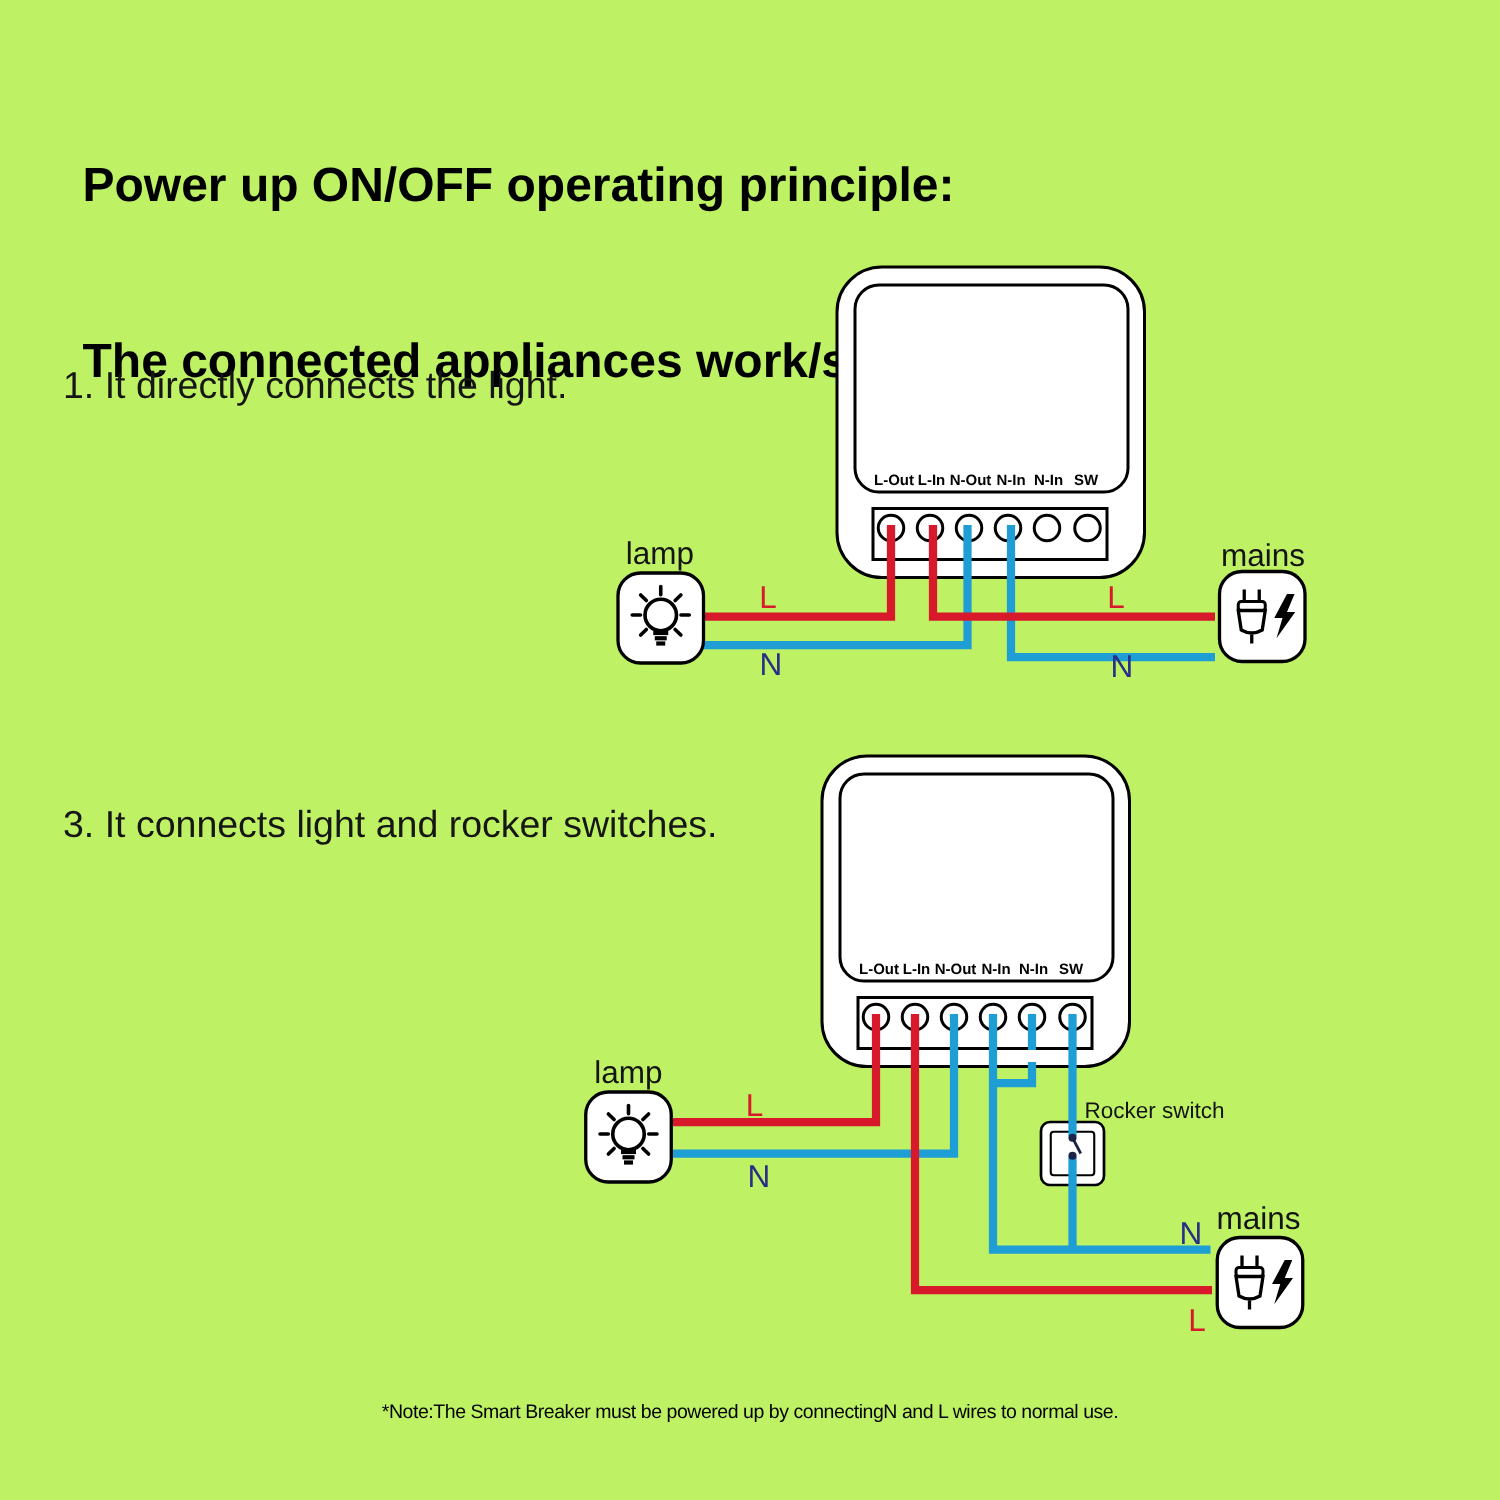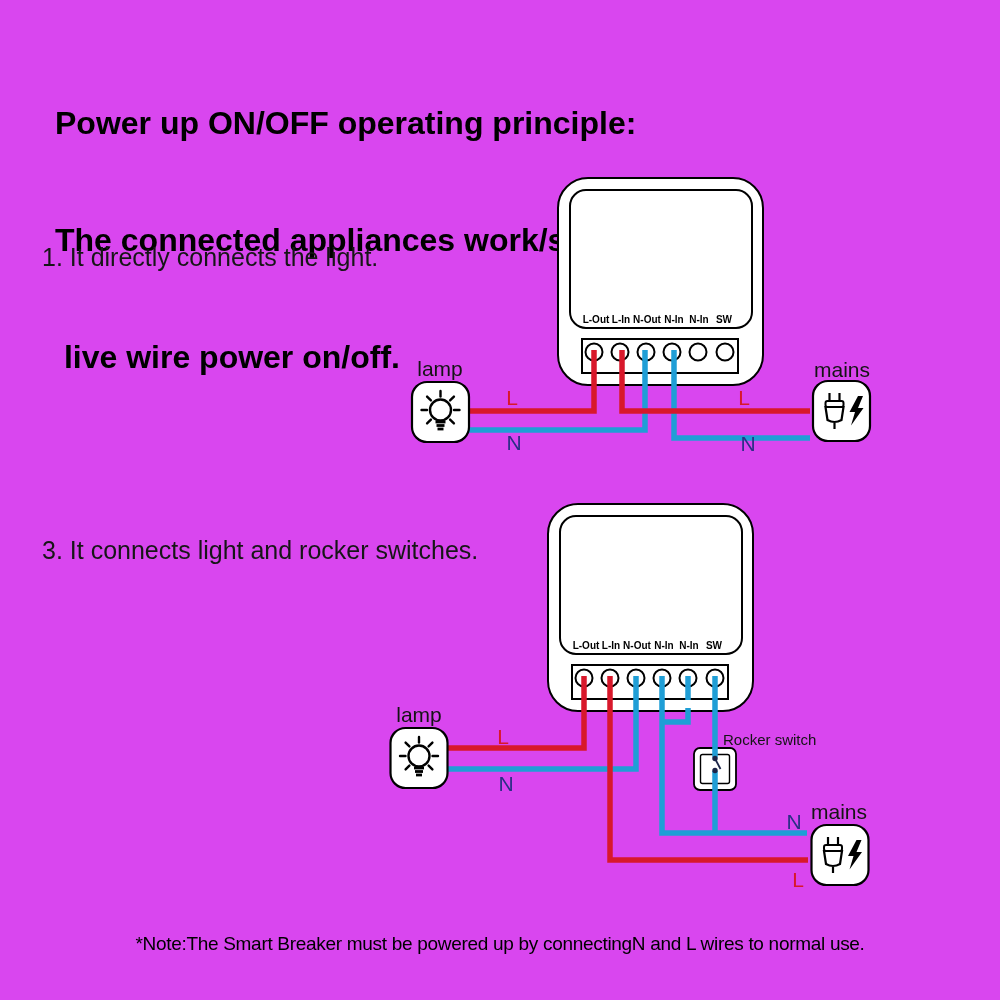"Power up ON/OFF operating principle:" .canvas { background: #d946ef -> #bef264 }
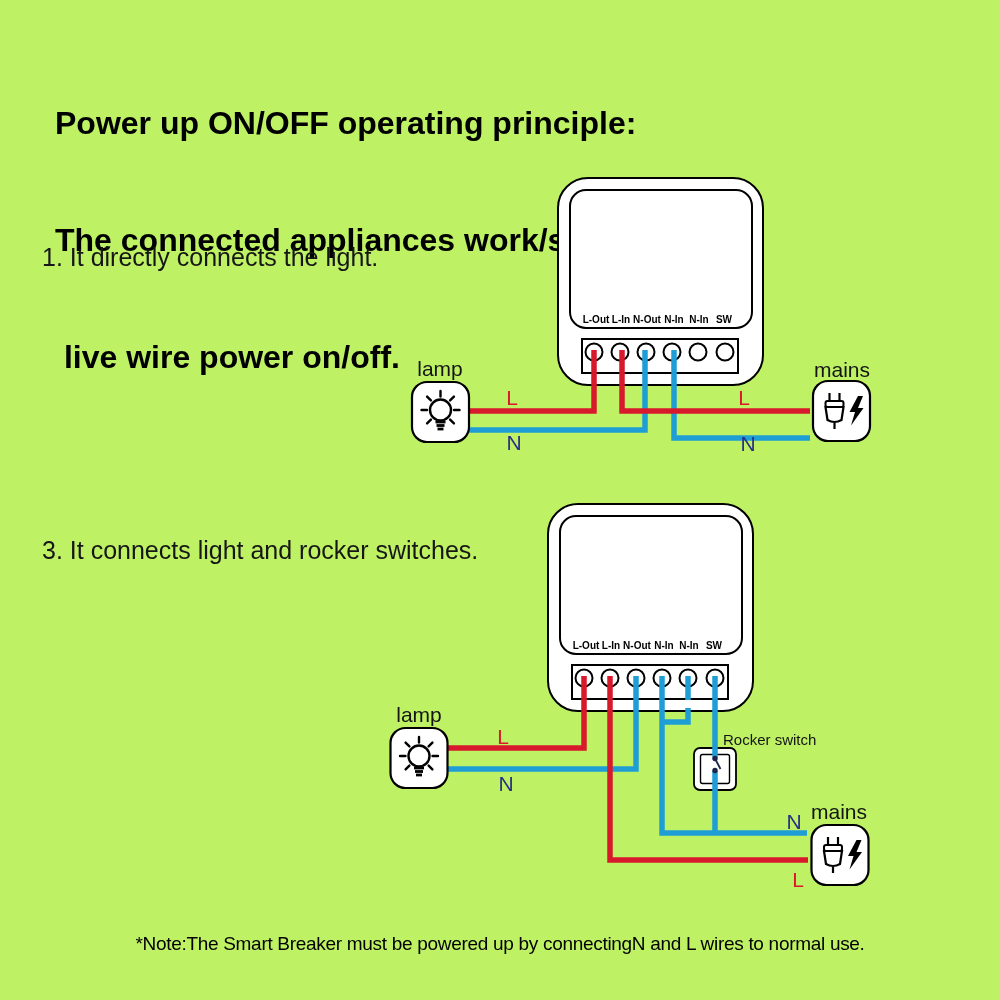"live wire power on/off." div { html: <div> live wire power on/off.</div> -> none }
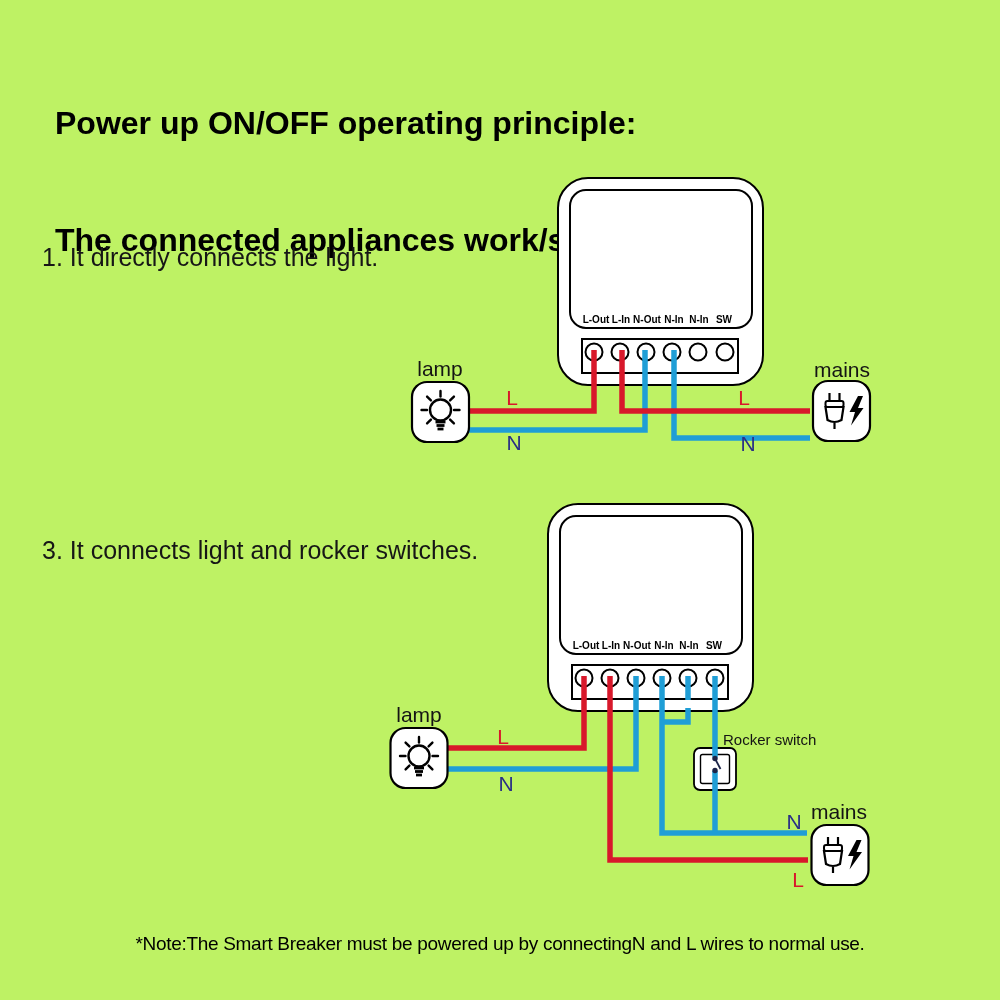"*Note:The Smart Breaker must be" .note { font-size: 19px -> 13px }
